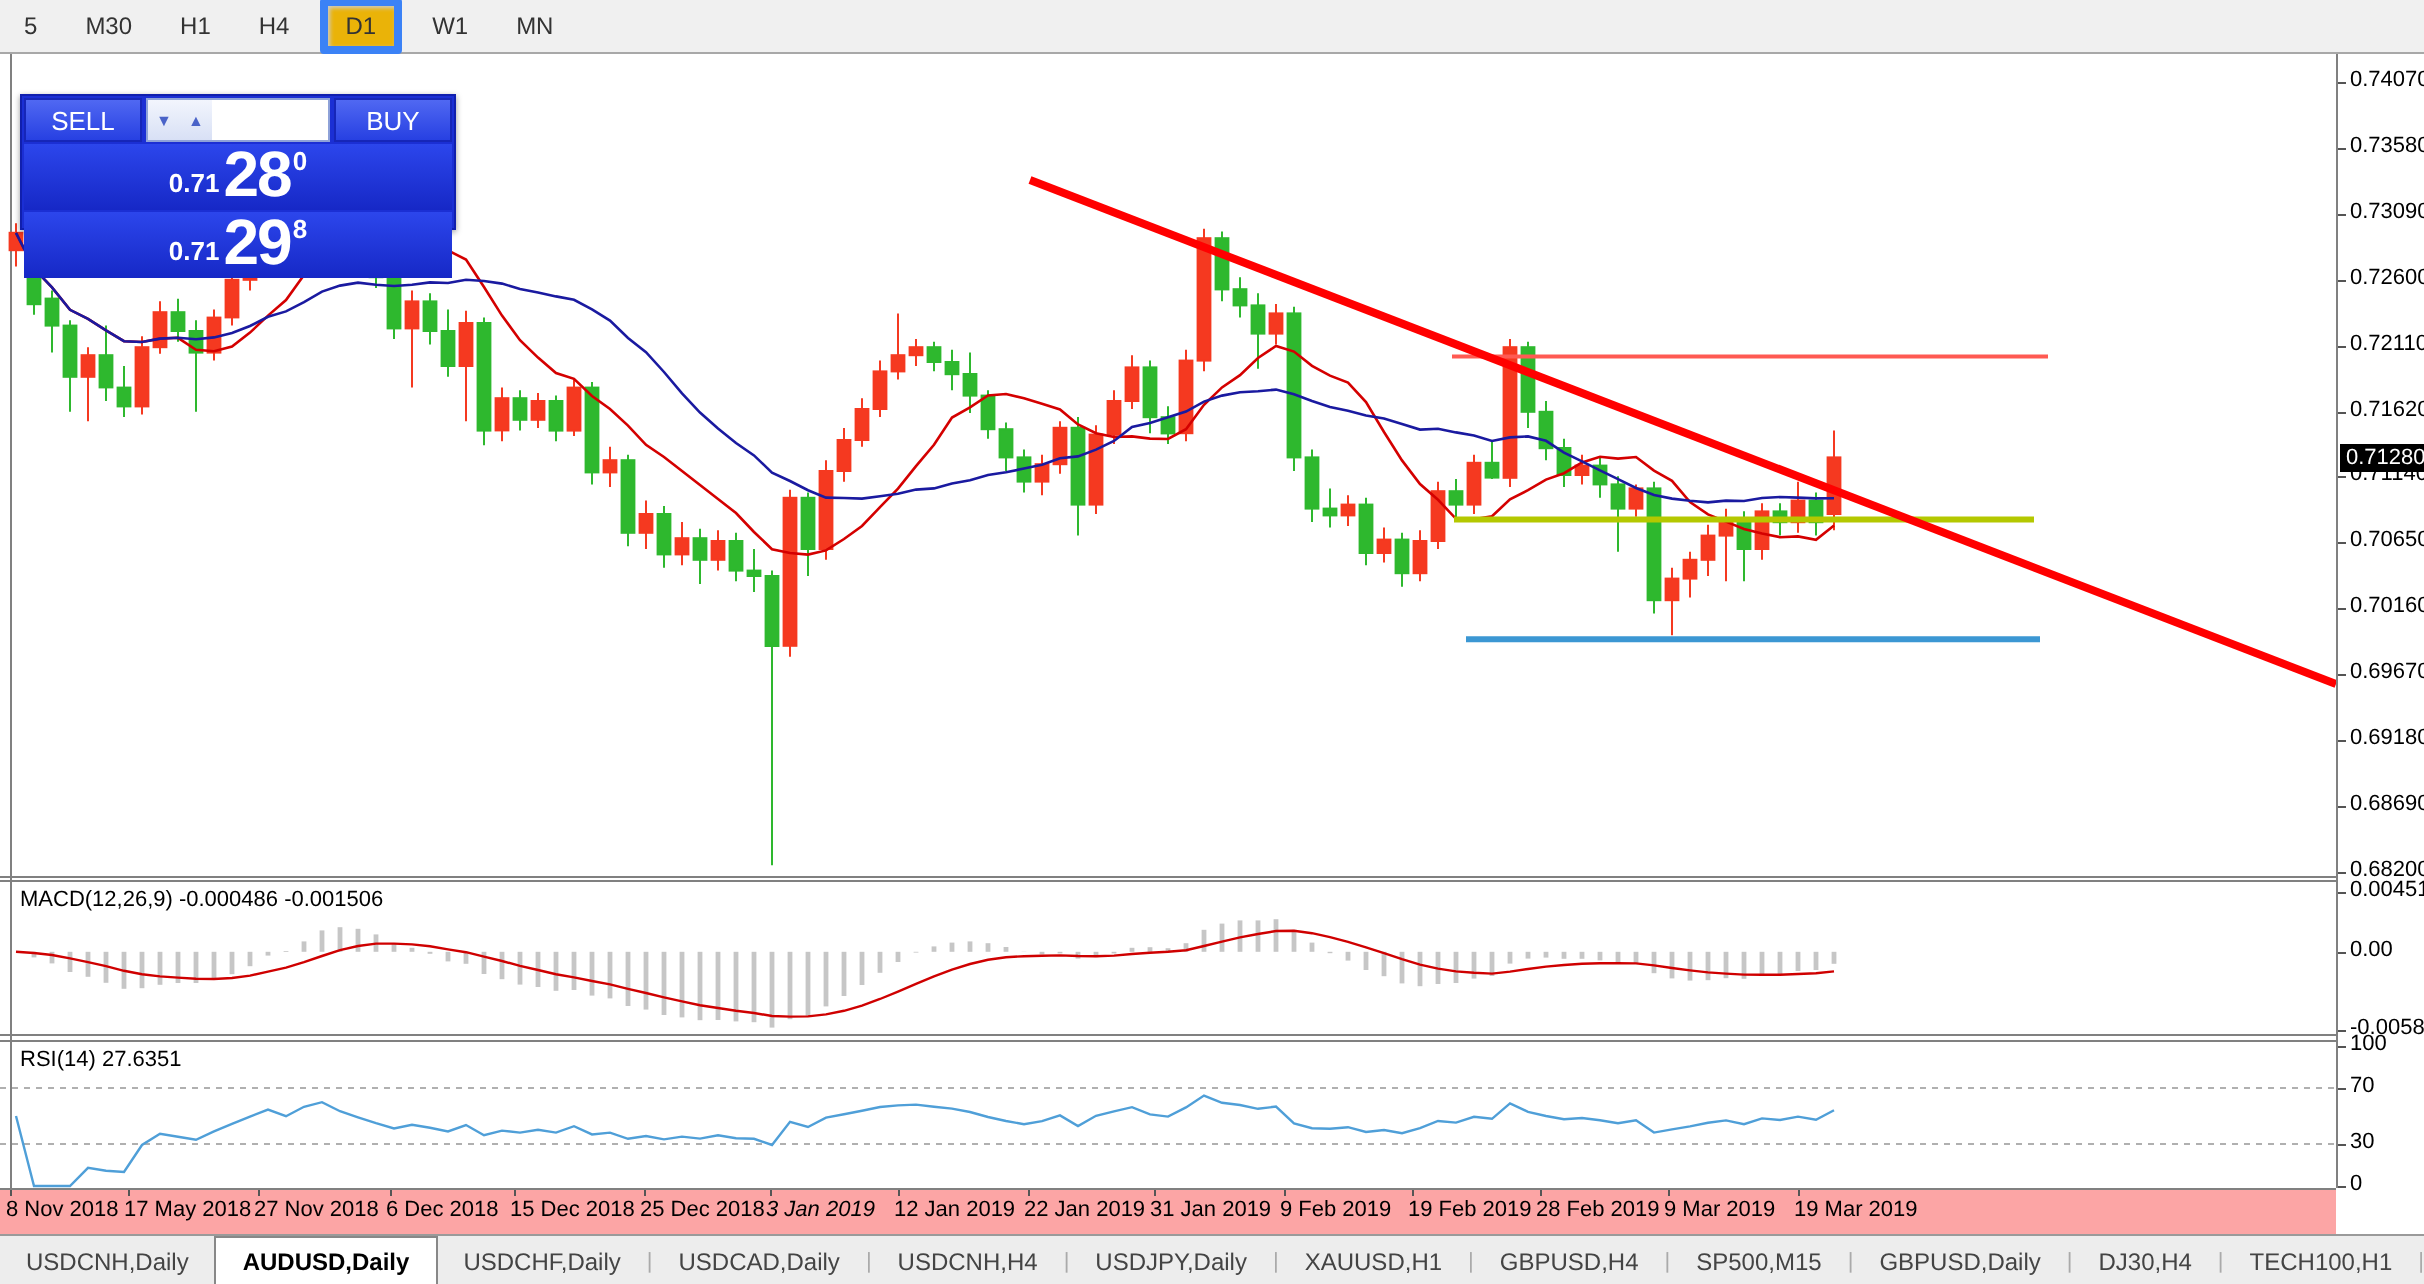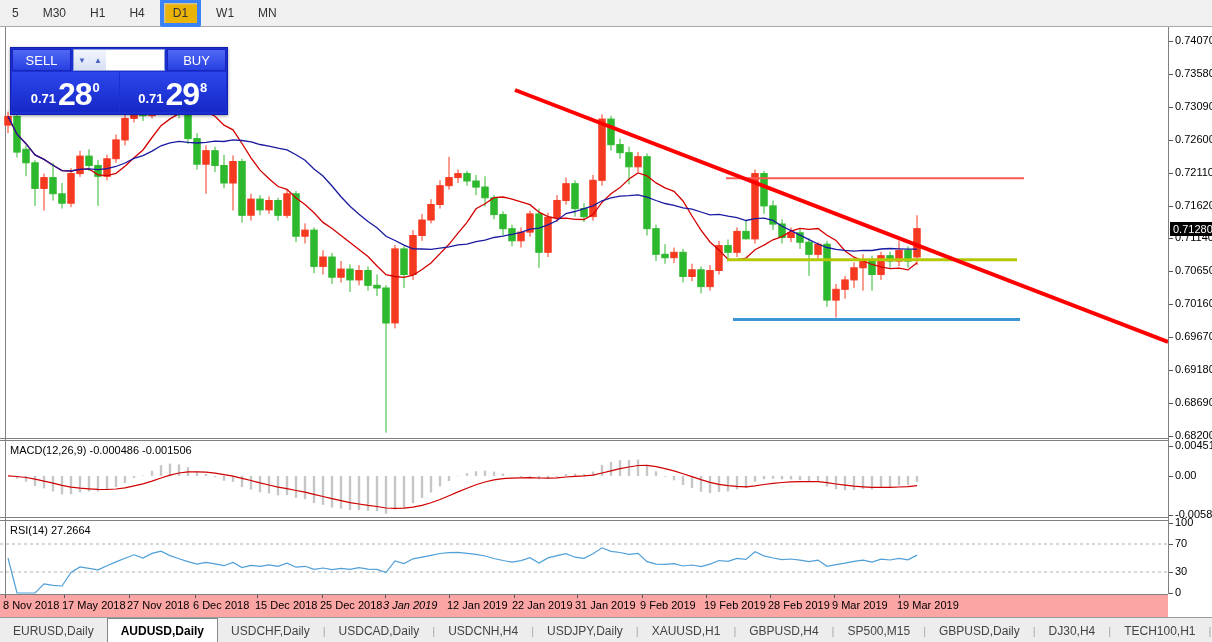"0.71" #panel .row2 { flex-direction: none -> column }
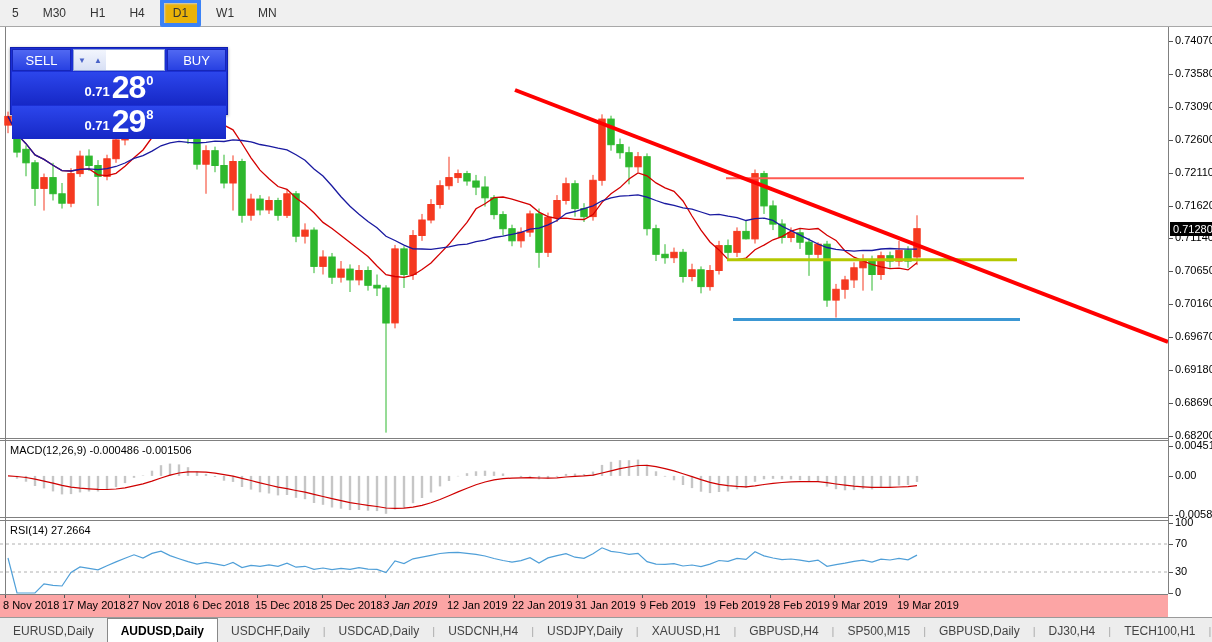"RSI(14) 27.2664" div.ind-label { text: 27.2664 -> 27.6351 }
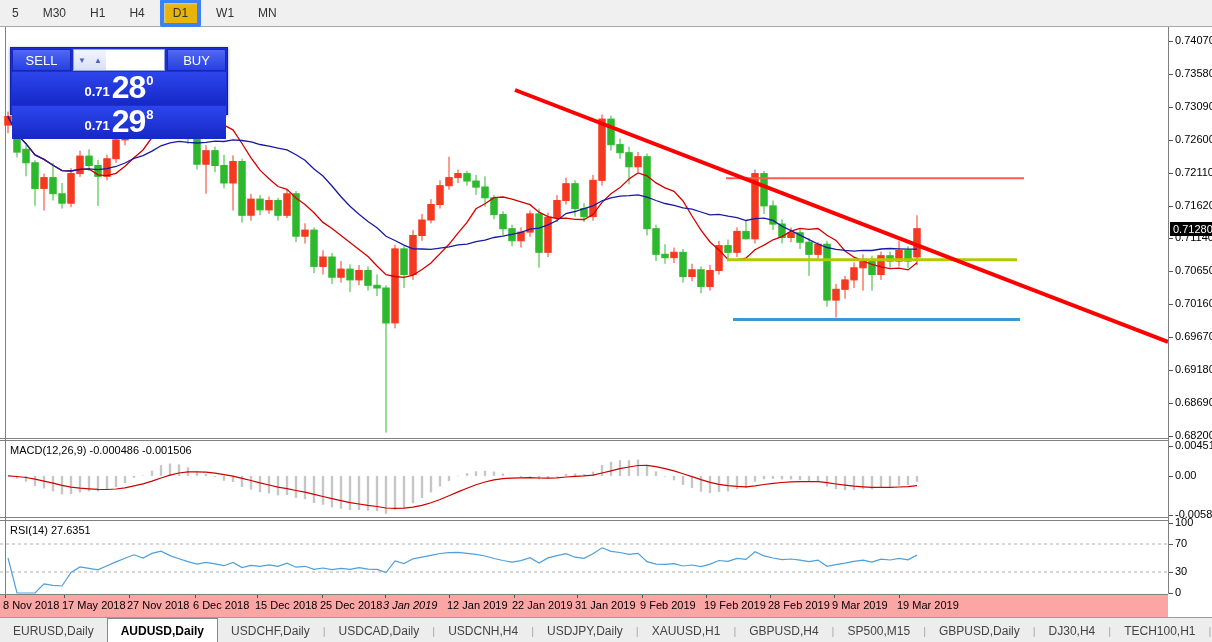"EURUSD,Daily" div.tab { text: EURUSD,Daily -> USDCNH,Daily }
